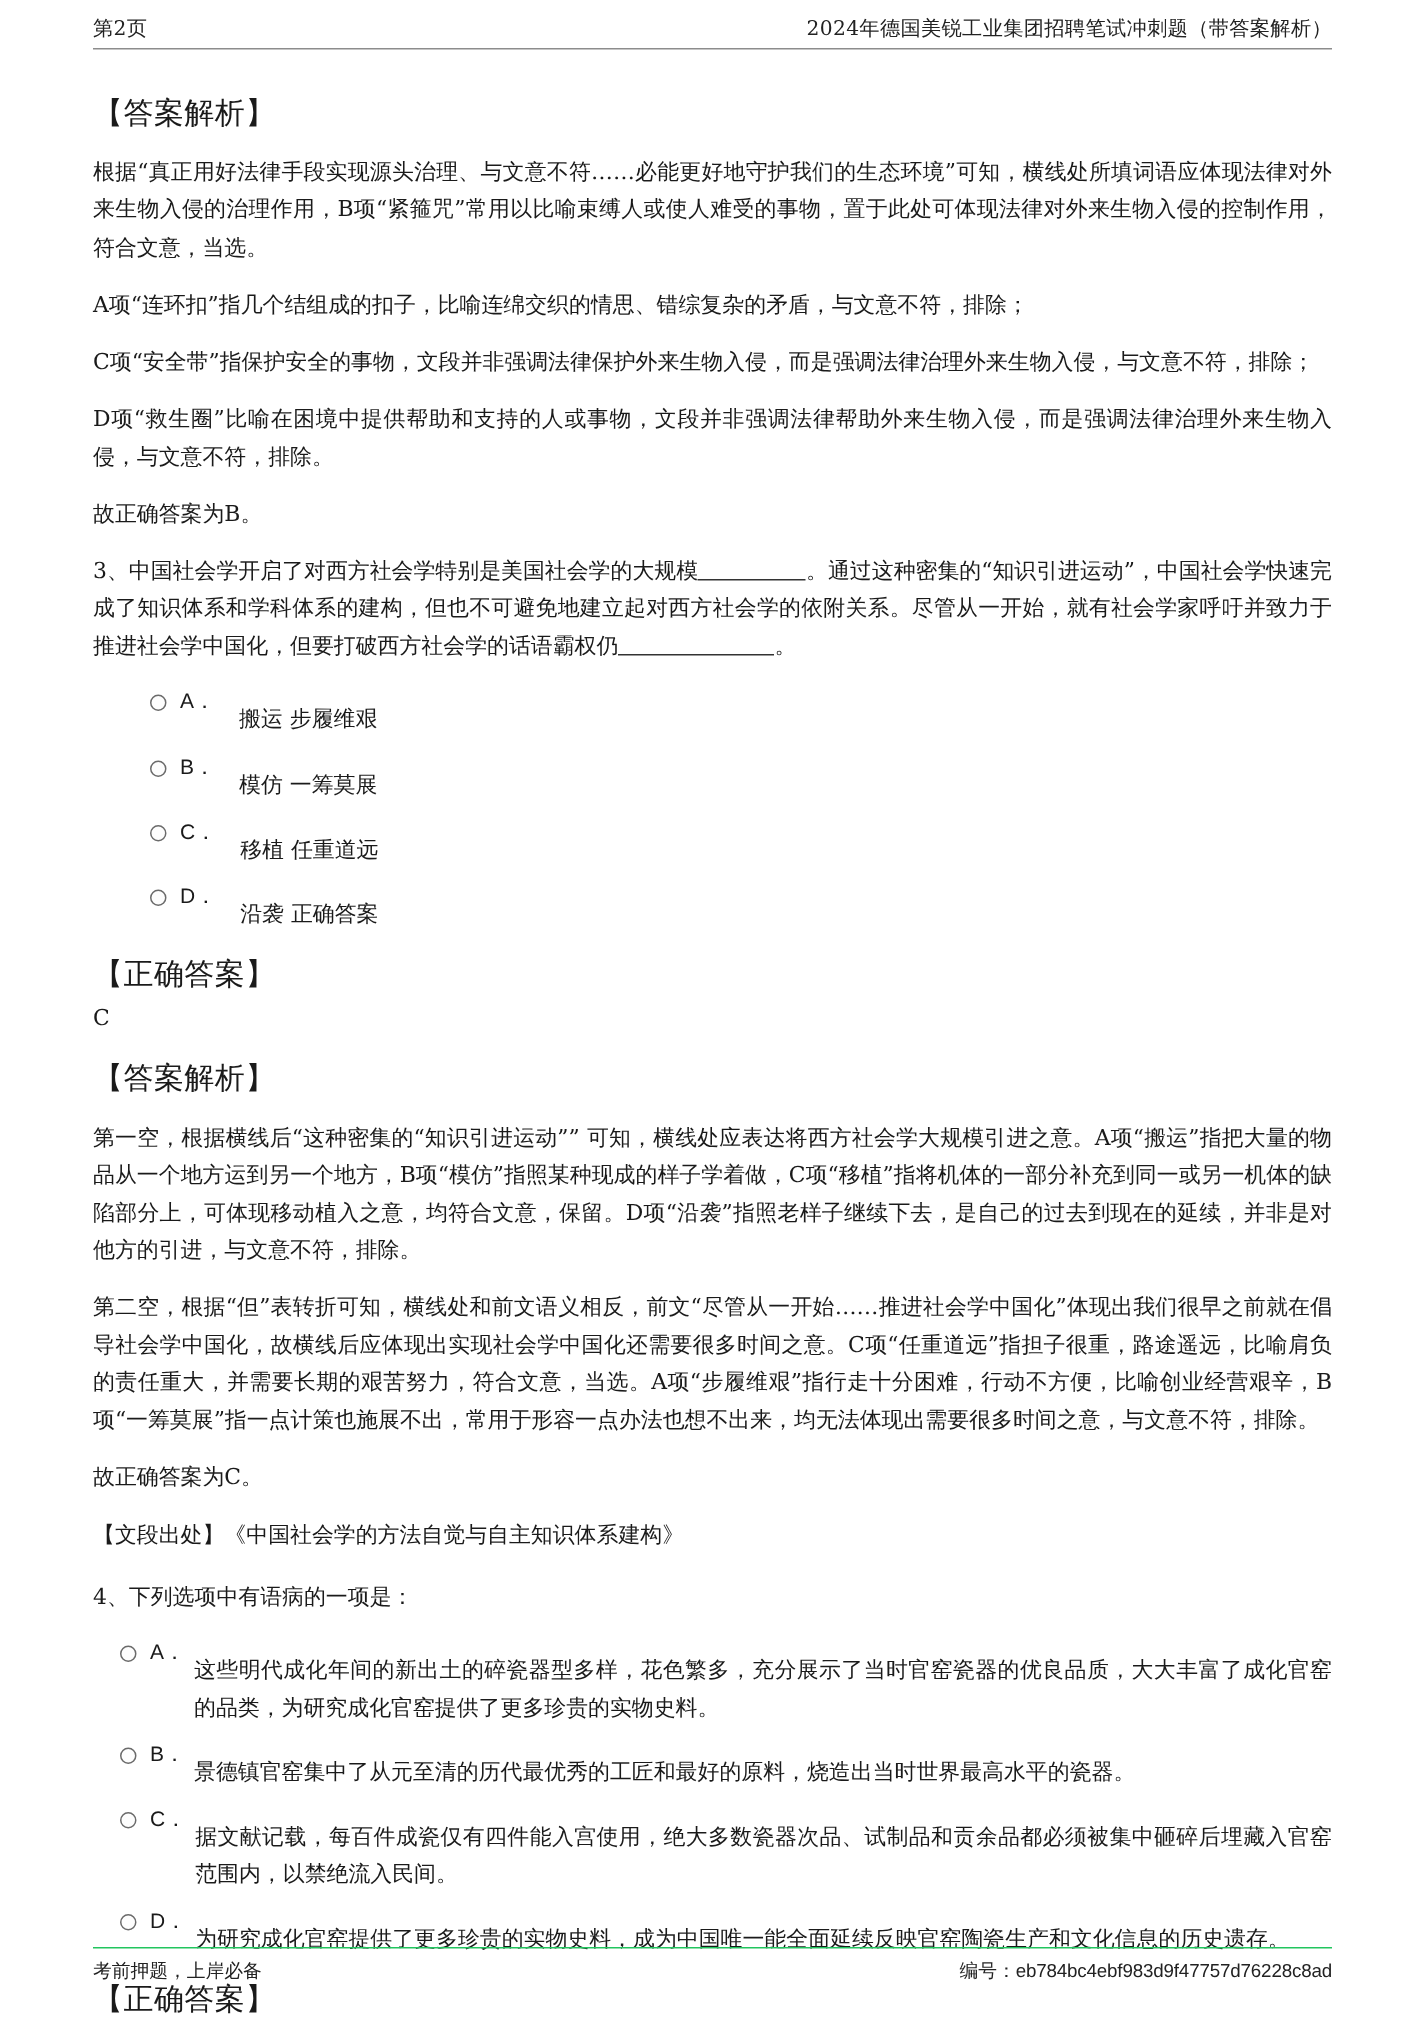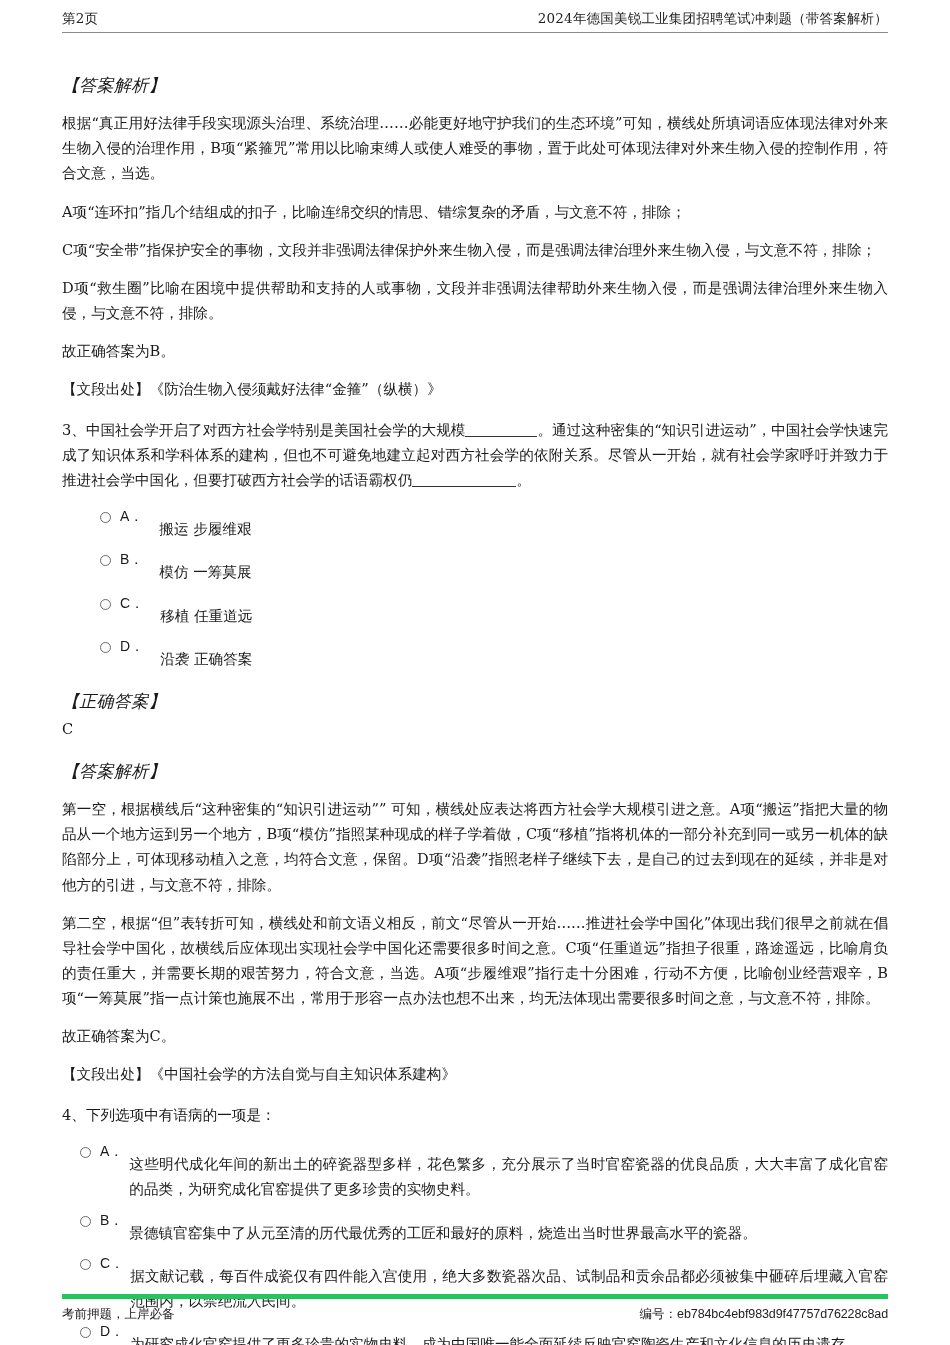"【答案解析】" .bracket-head { font-size: 17px -> 20px; font-style: italic -> none; margin: 16px 0 10px 0 -> 3px 0 10px 0 }
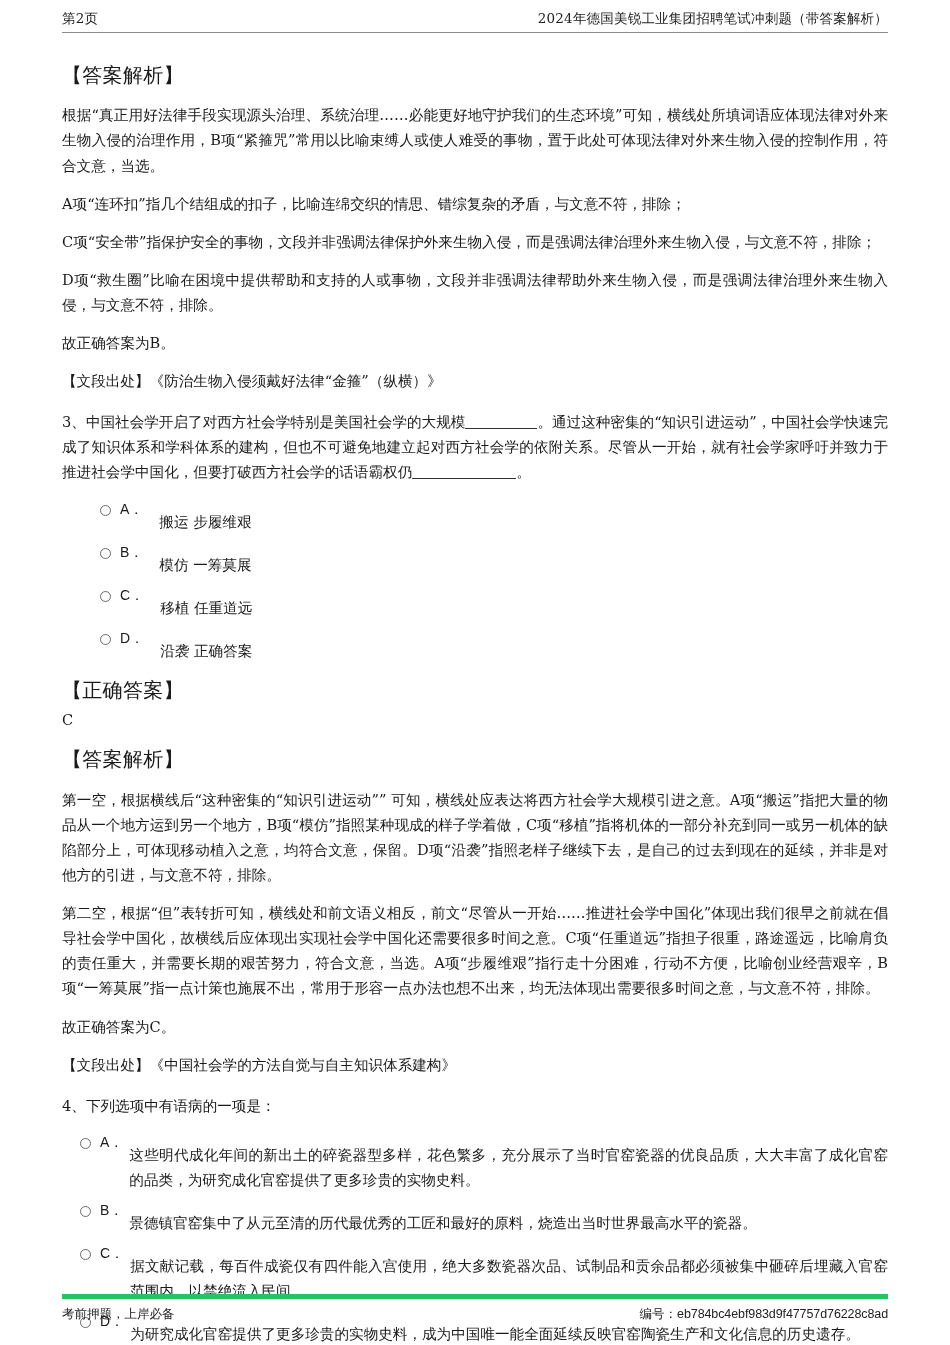"根据“真正用好法律手段实现源头治理、系统治理……必能更好地守护我们的生态环境”可" p.para { text: 系统治理 -> 与文意不符 }
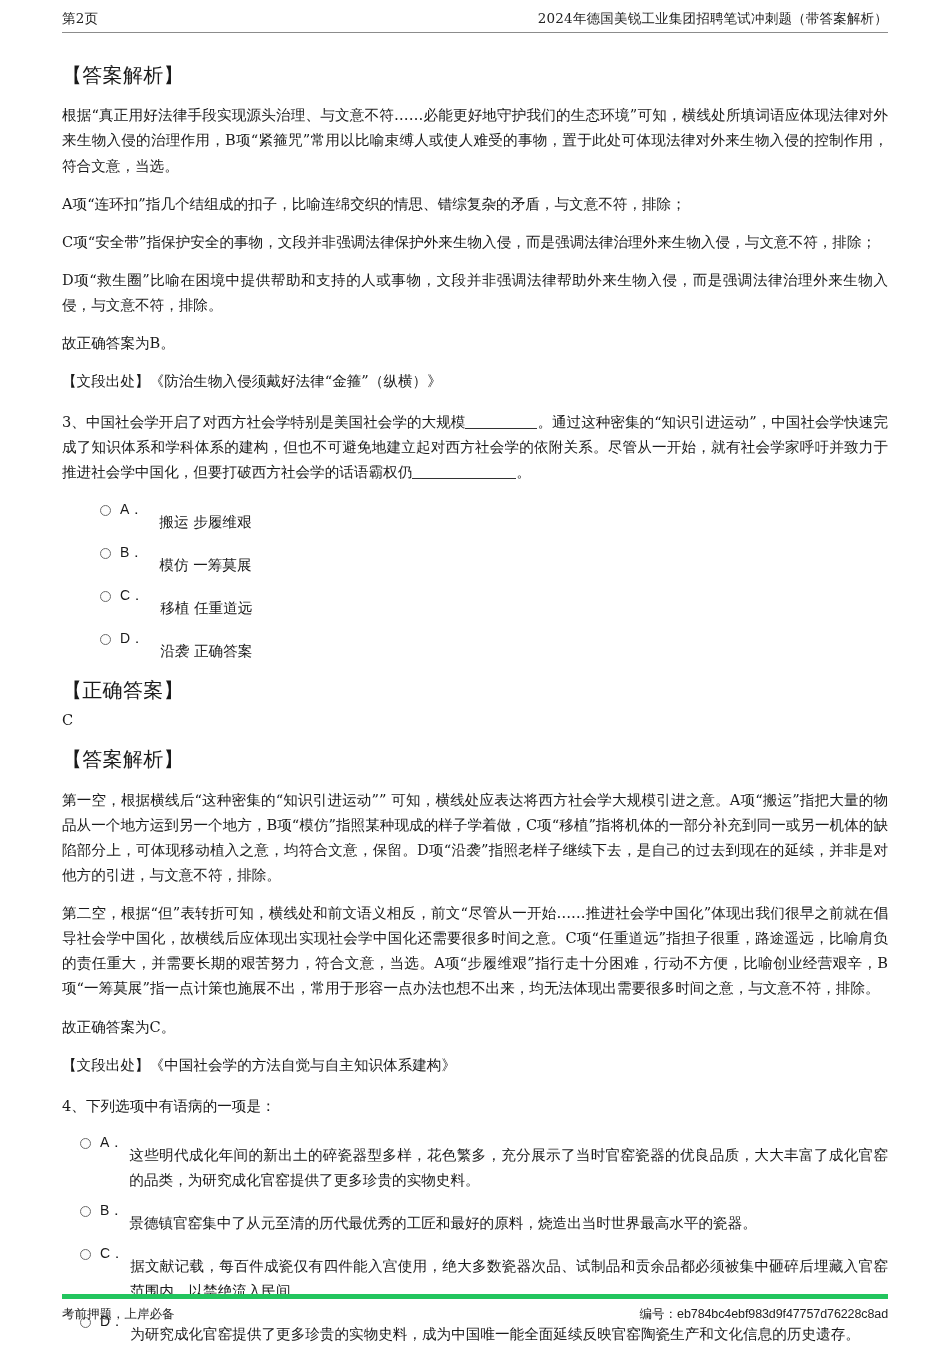"【文段出处】《防治生物入侵须戴好法律“金箍”（纵横）》" p.source-line { html: <p> <span>【文段出处】</span><span>《防治生物入侵须戴好法律“金箍”（纵横）》</span> </p> -> none }
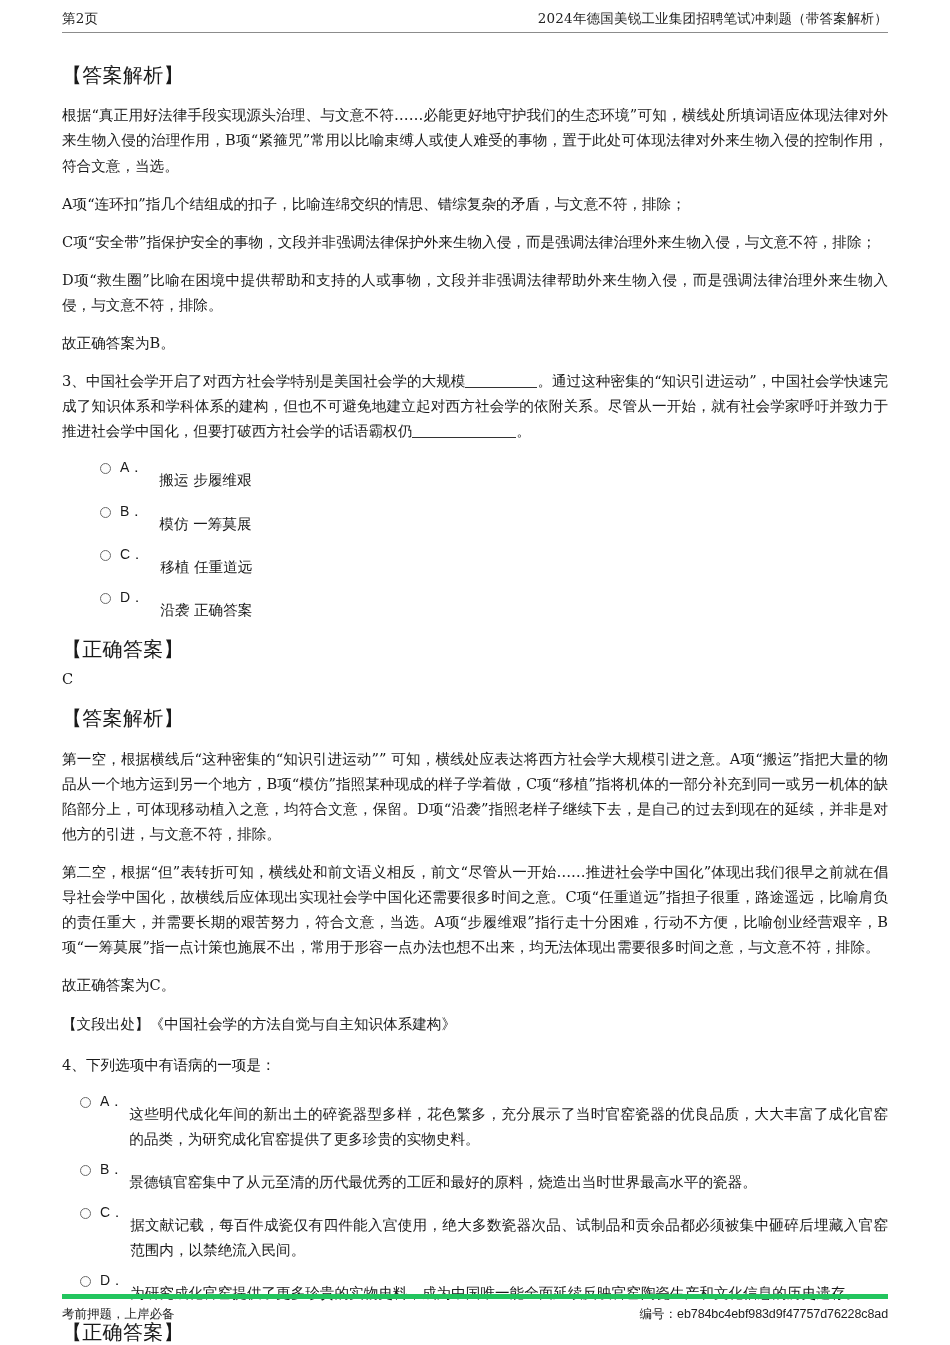"考前押题，上岸必备" .page-footer { border-top: 5px solid #22c55e -> 1px solid #22c55e }
